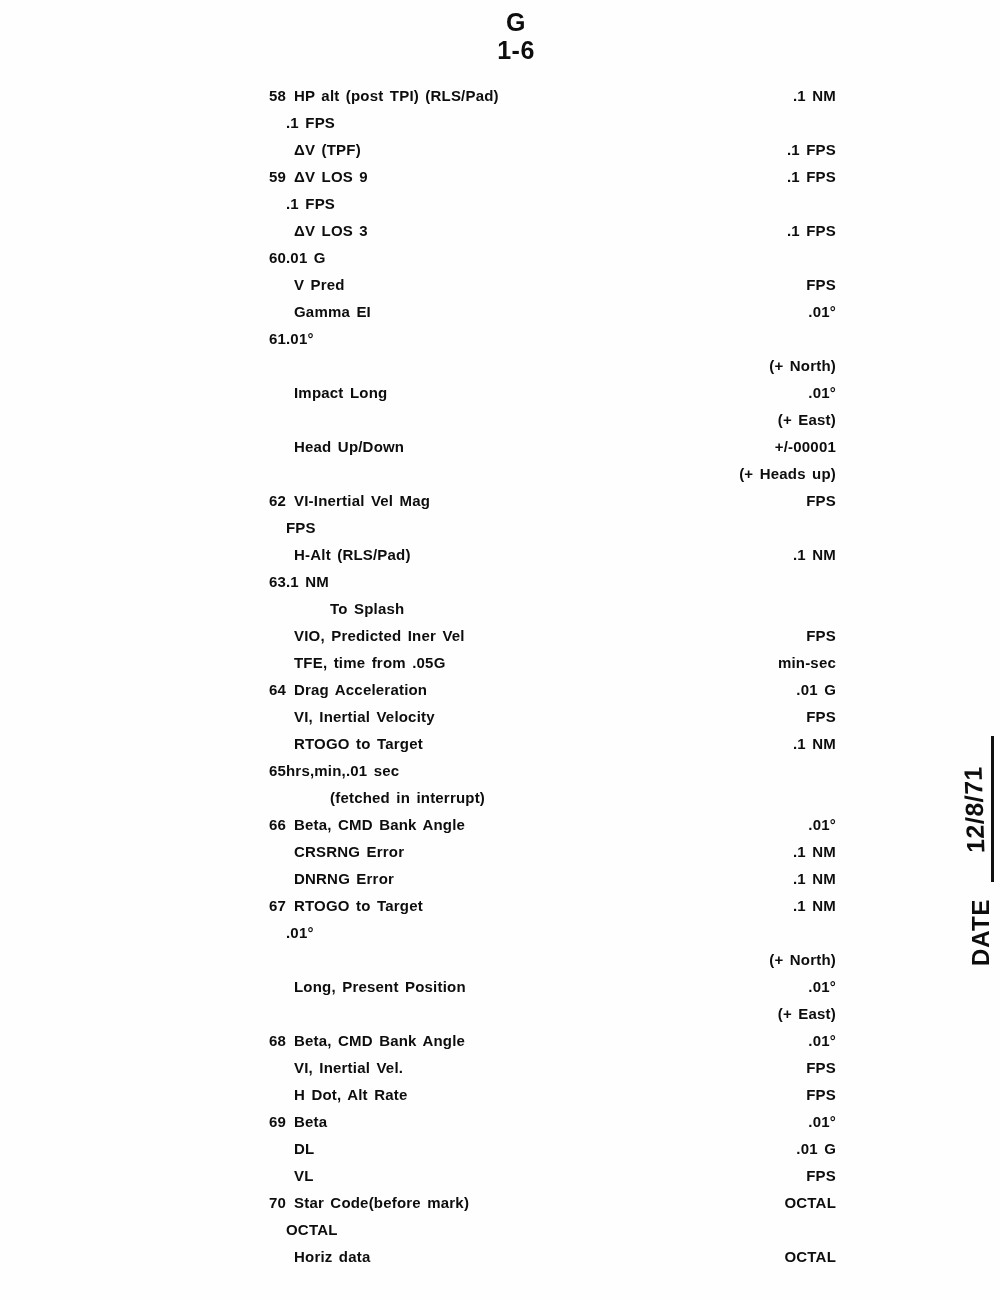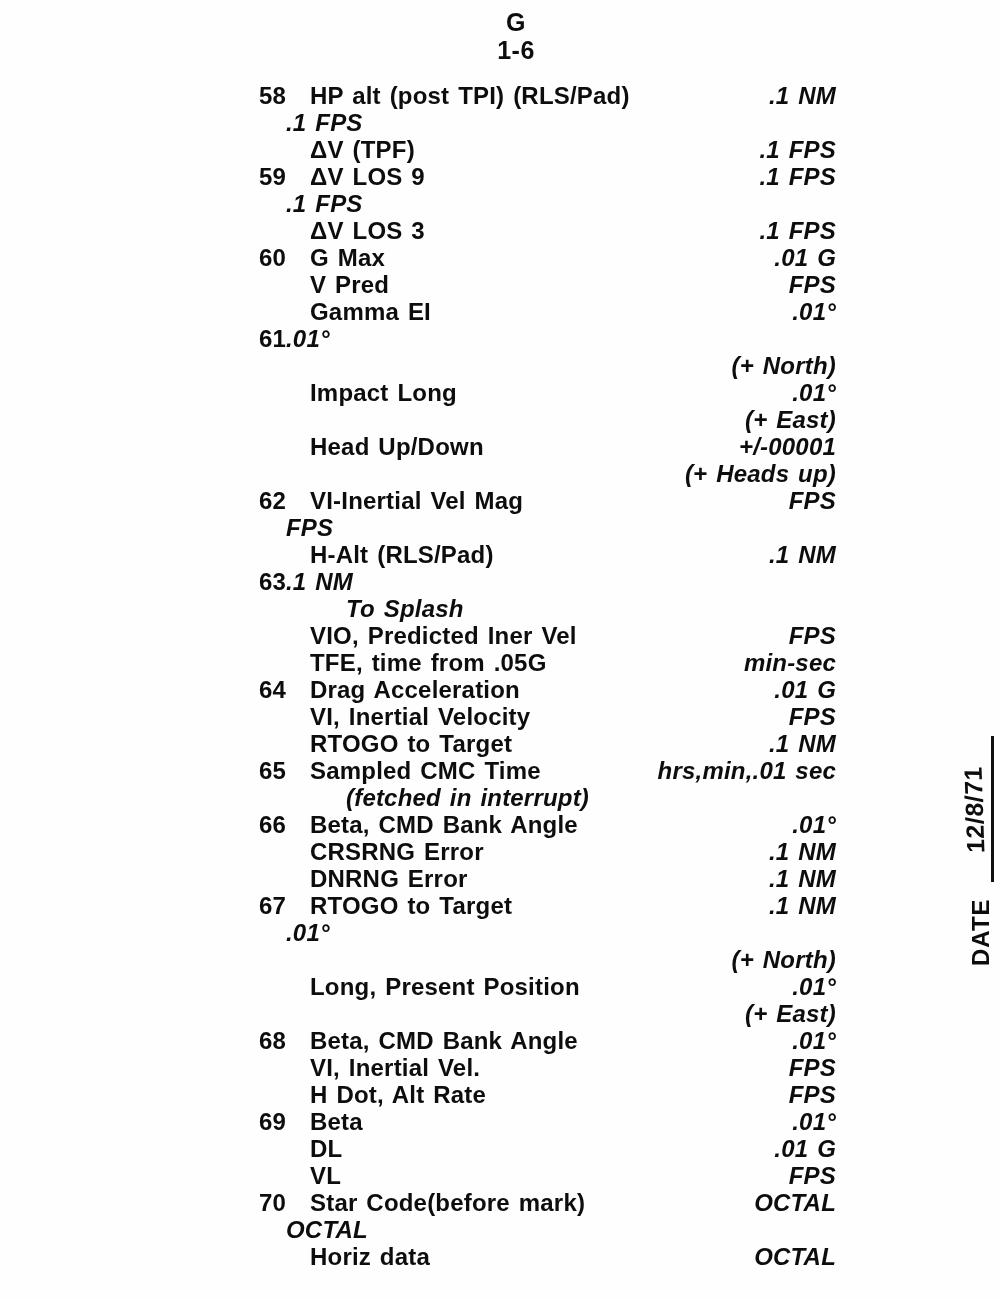"58" .row { font-size: 24px -> 15px }
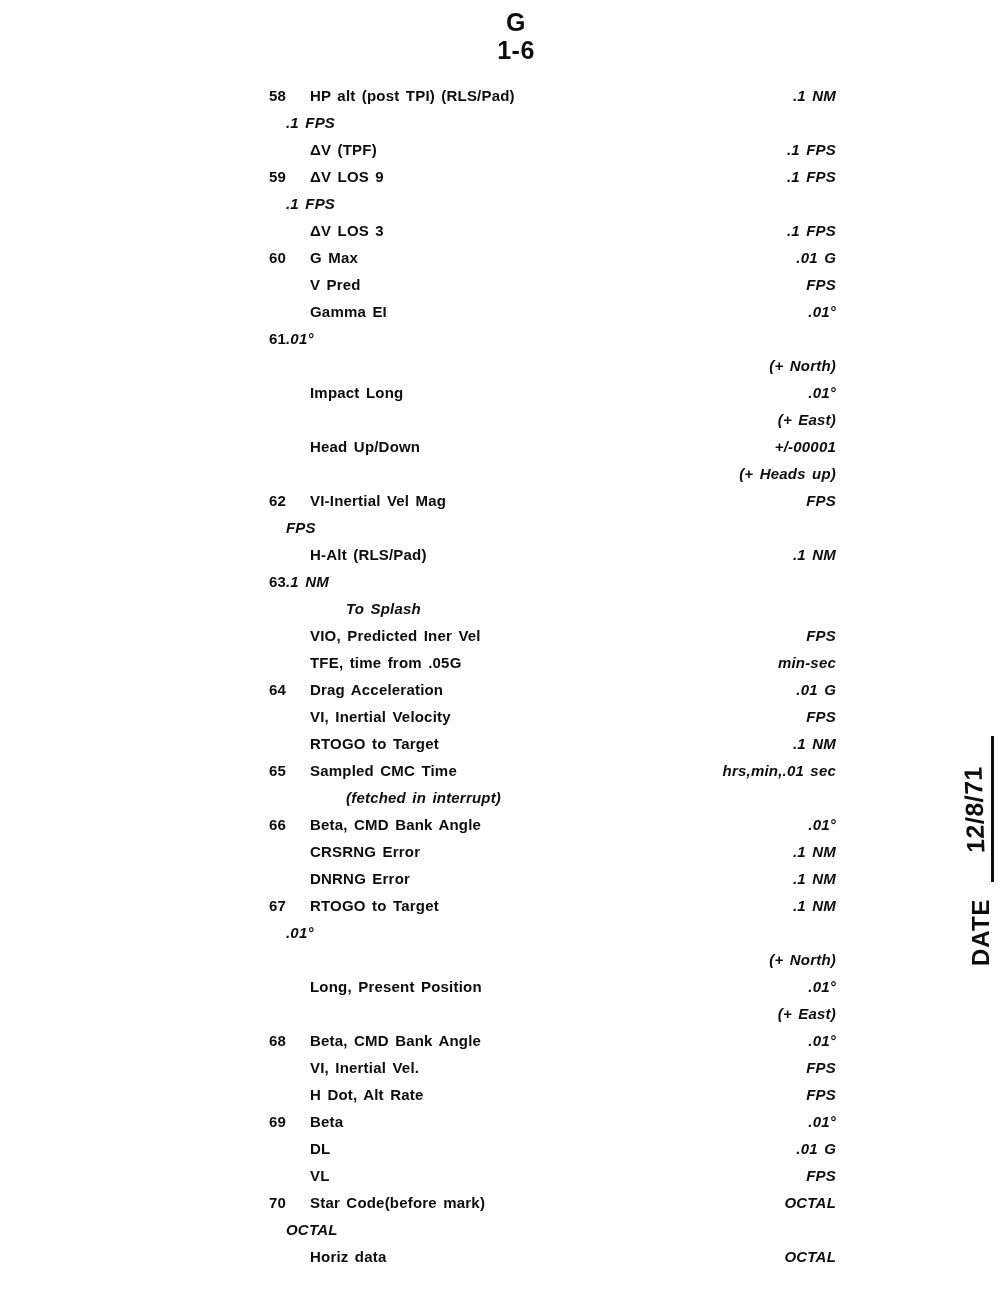"HP alt (post TPI) (RLS/Pad)" .row .desc { margin-left: 24px -> 8px }
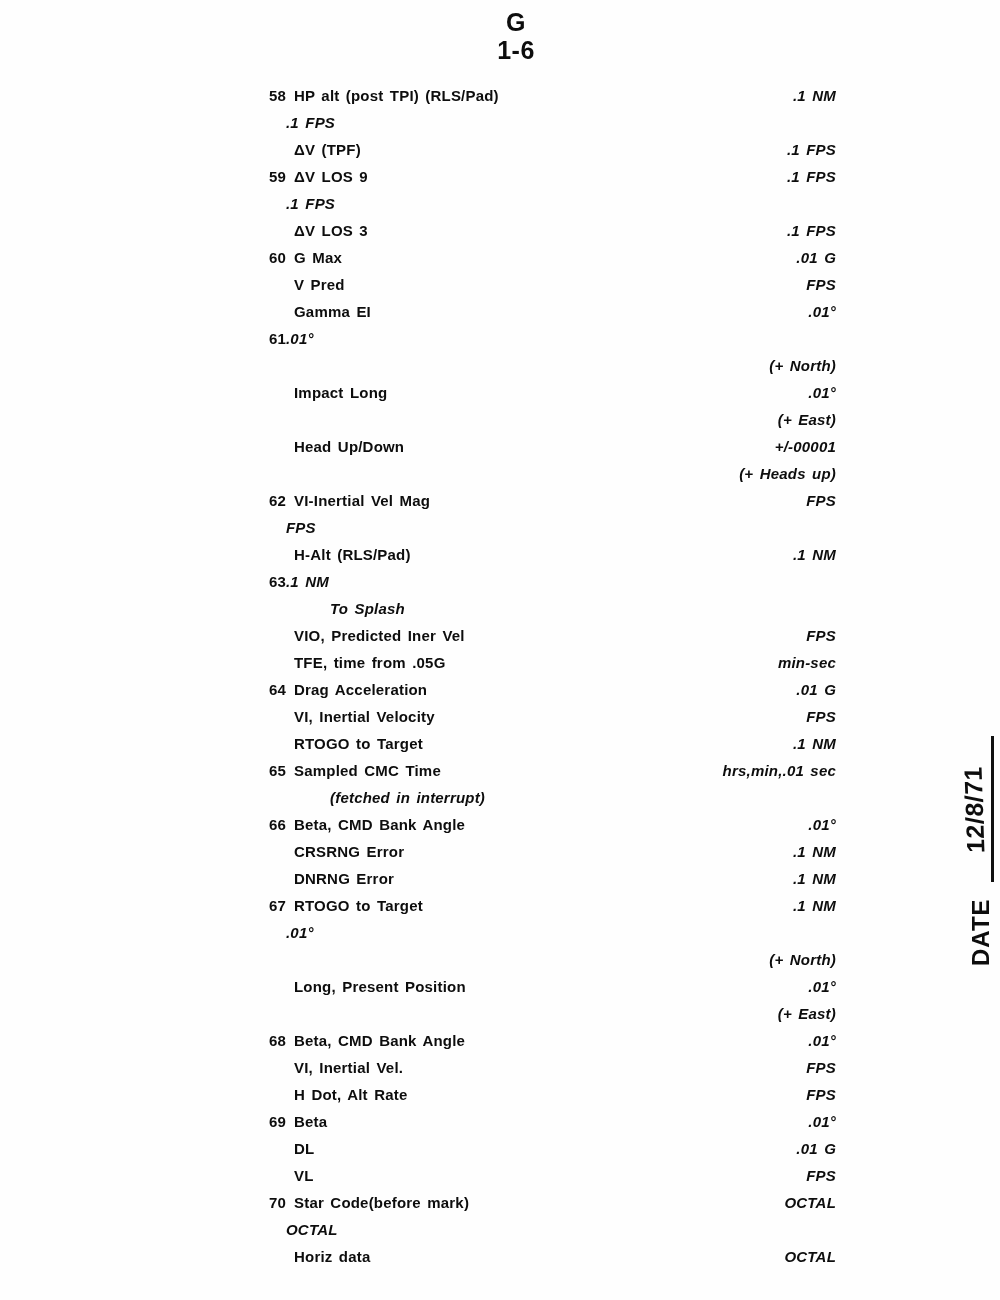".1 NM" .row .unit { font-style: italic -> none }
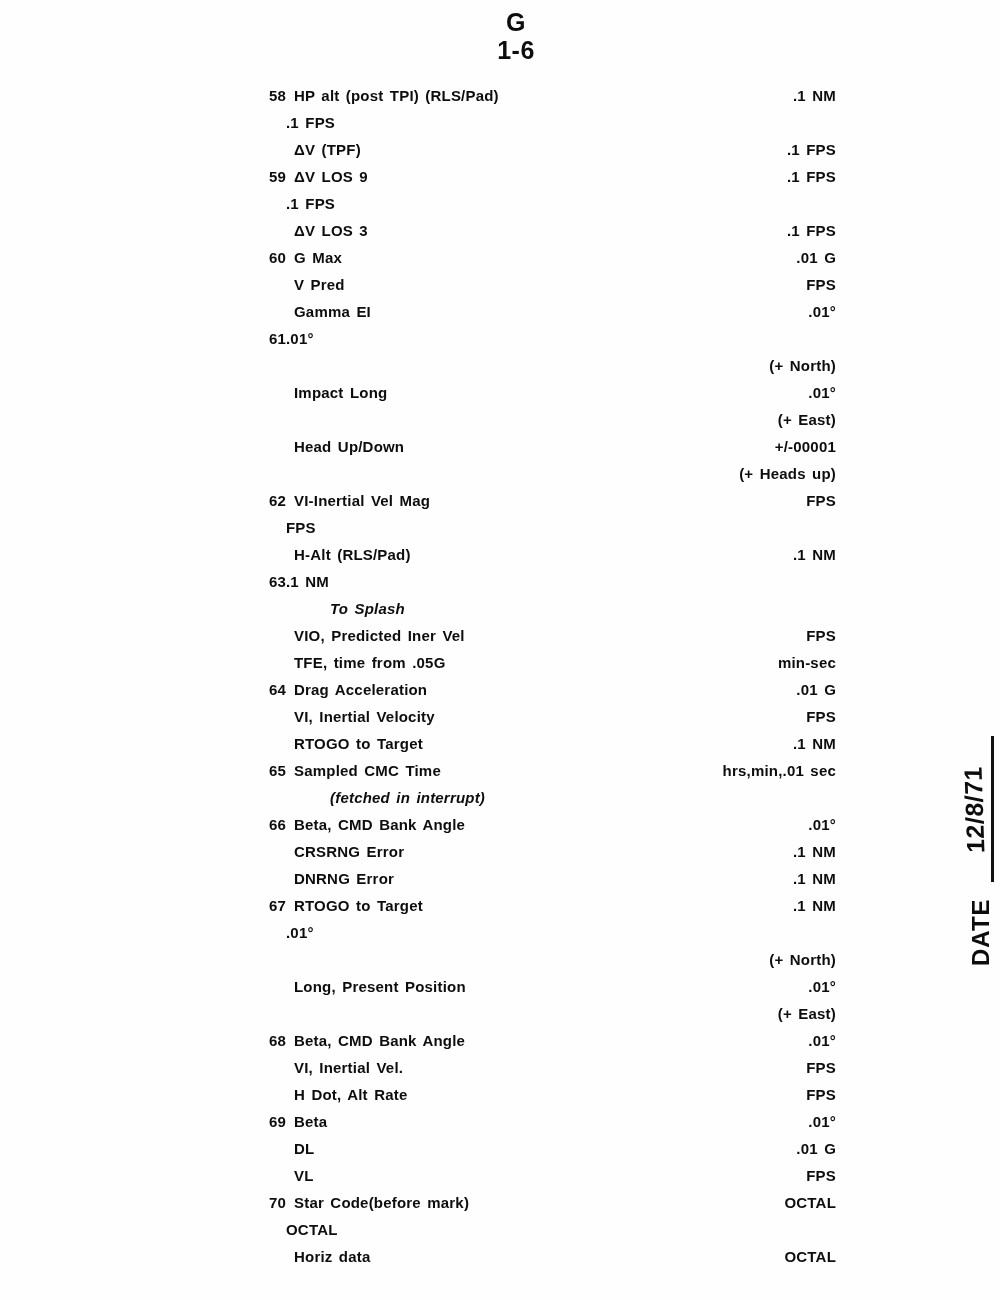"G Max" span.desc { html: <span>G Max</span> -> none }
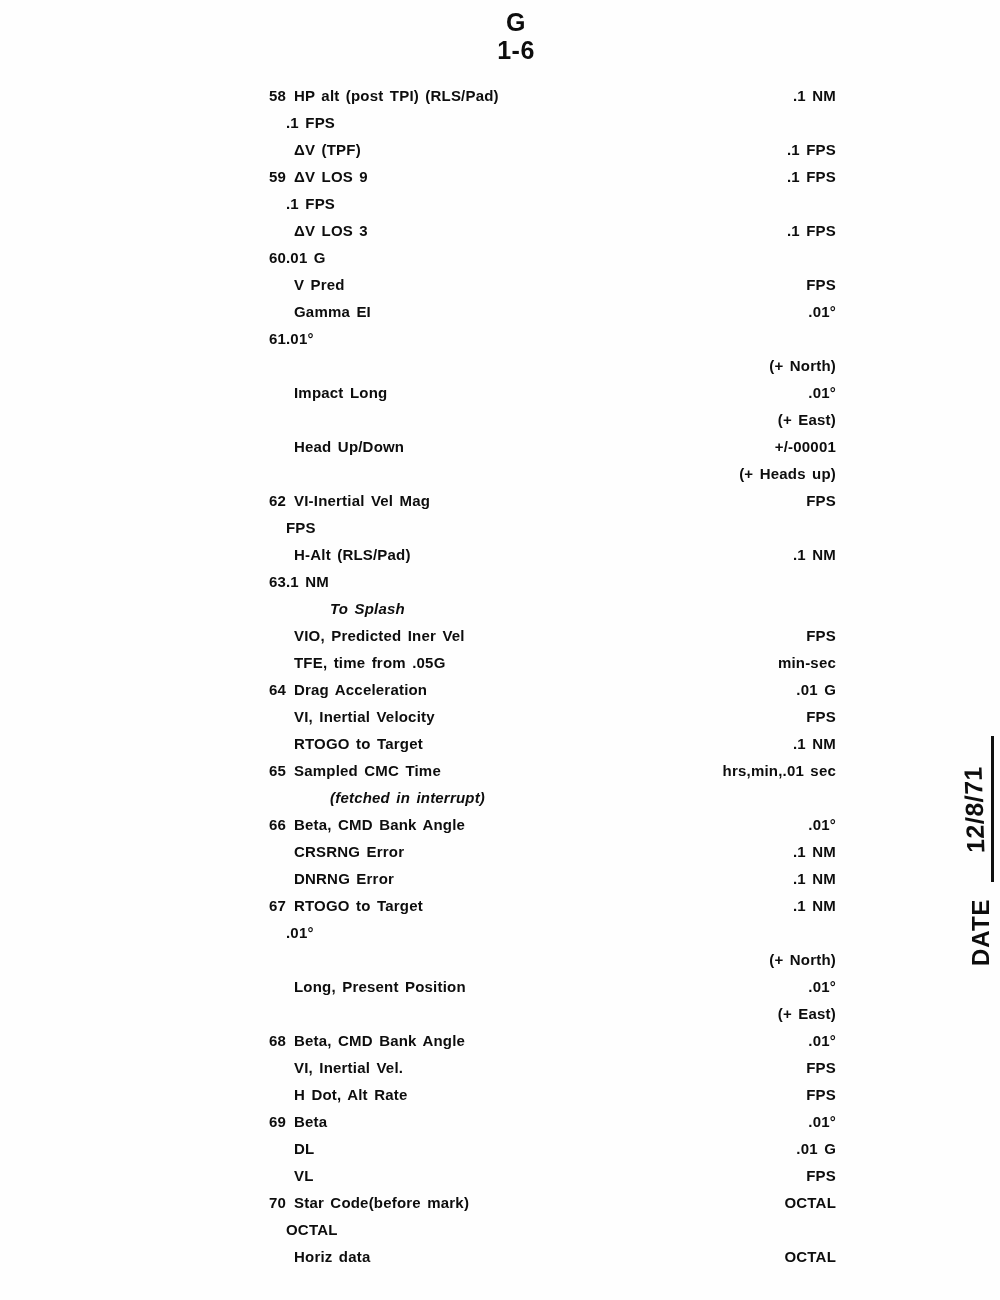"To Splash" .row.indent .desc { font-style: italic -> none }
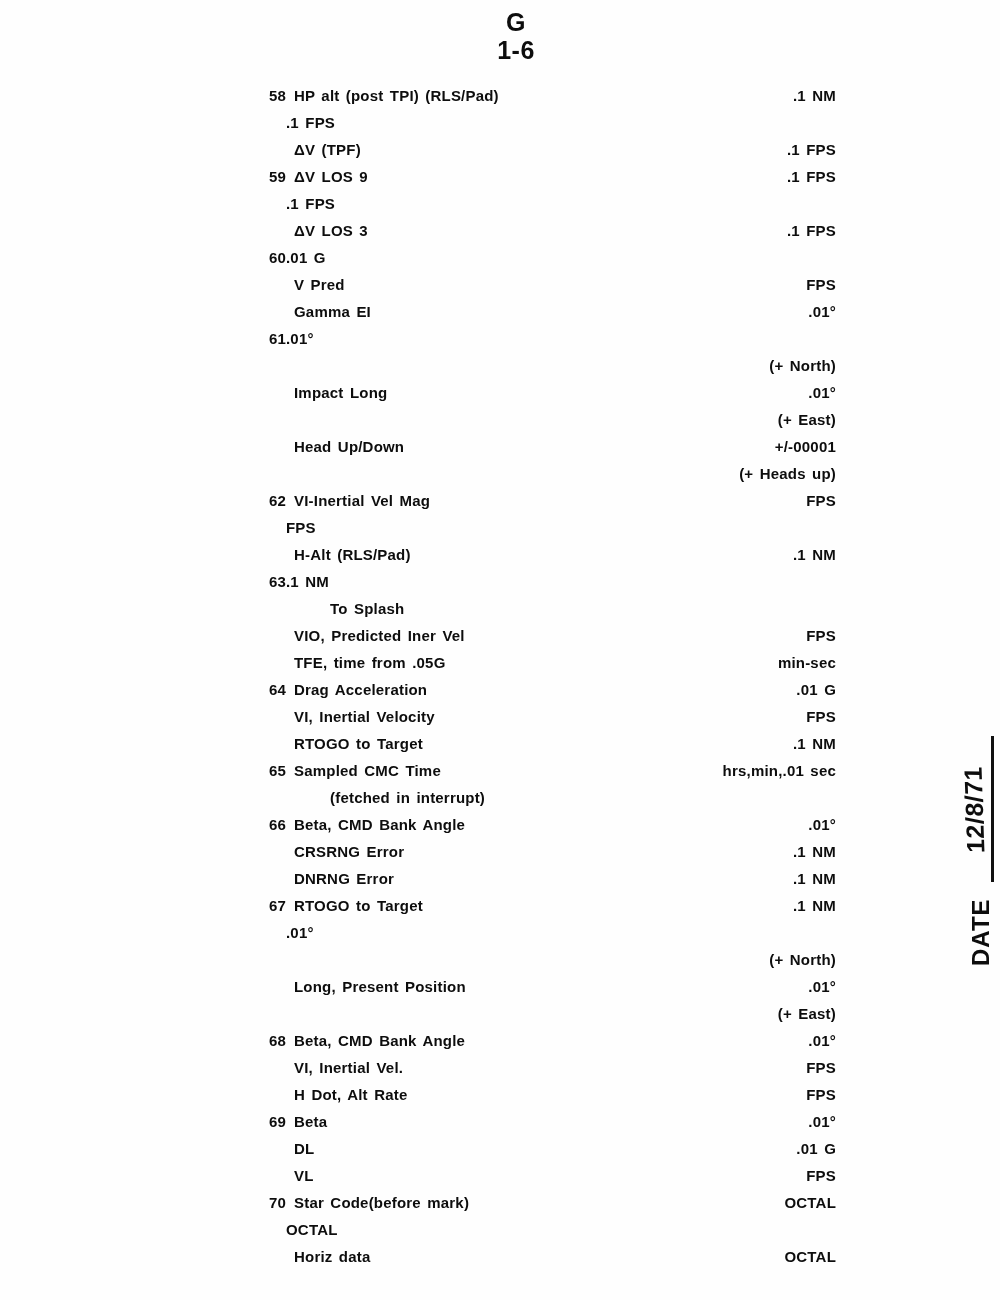"Sampled CMC Time" span.desc { html: <span>Sampled CMC Time</span> -> none }
